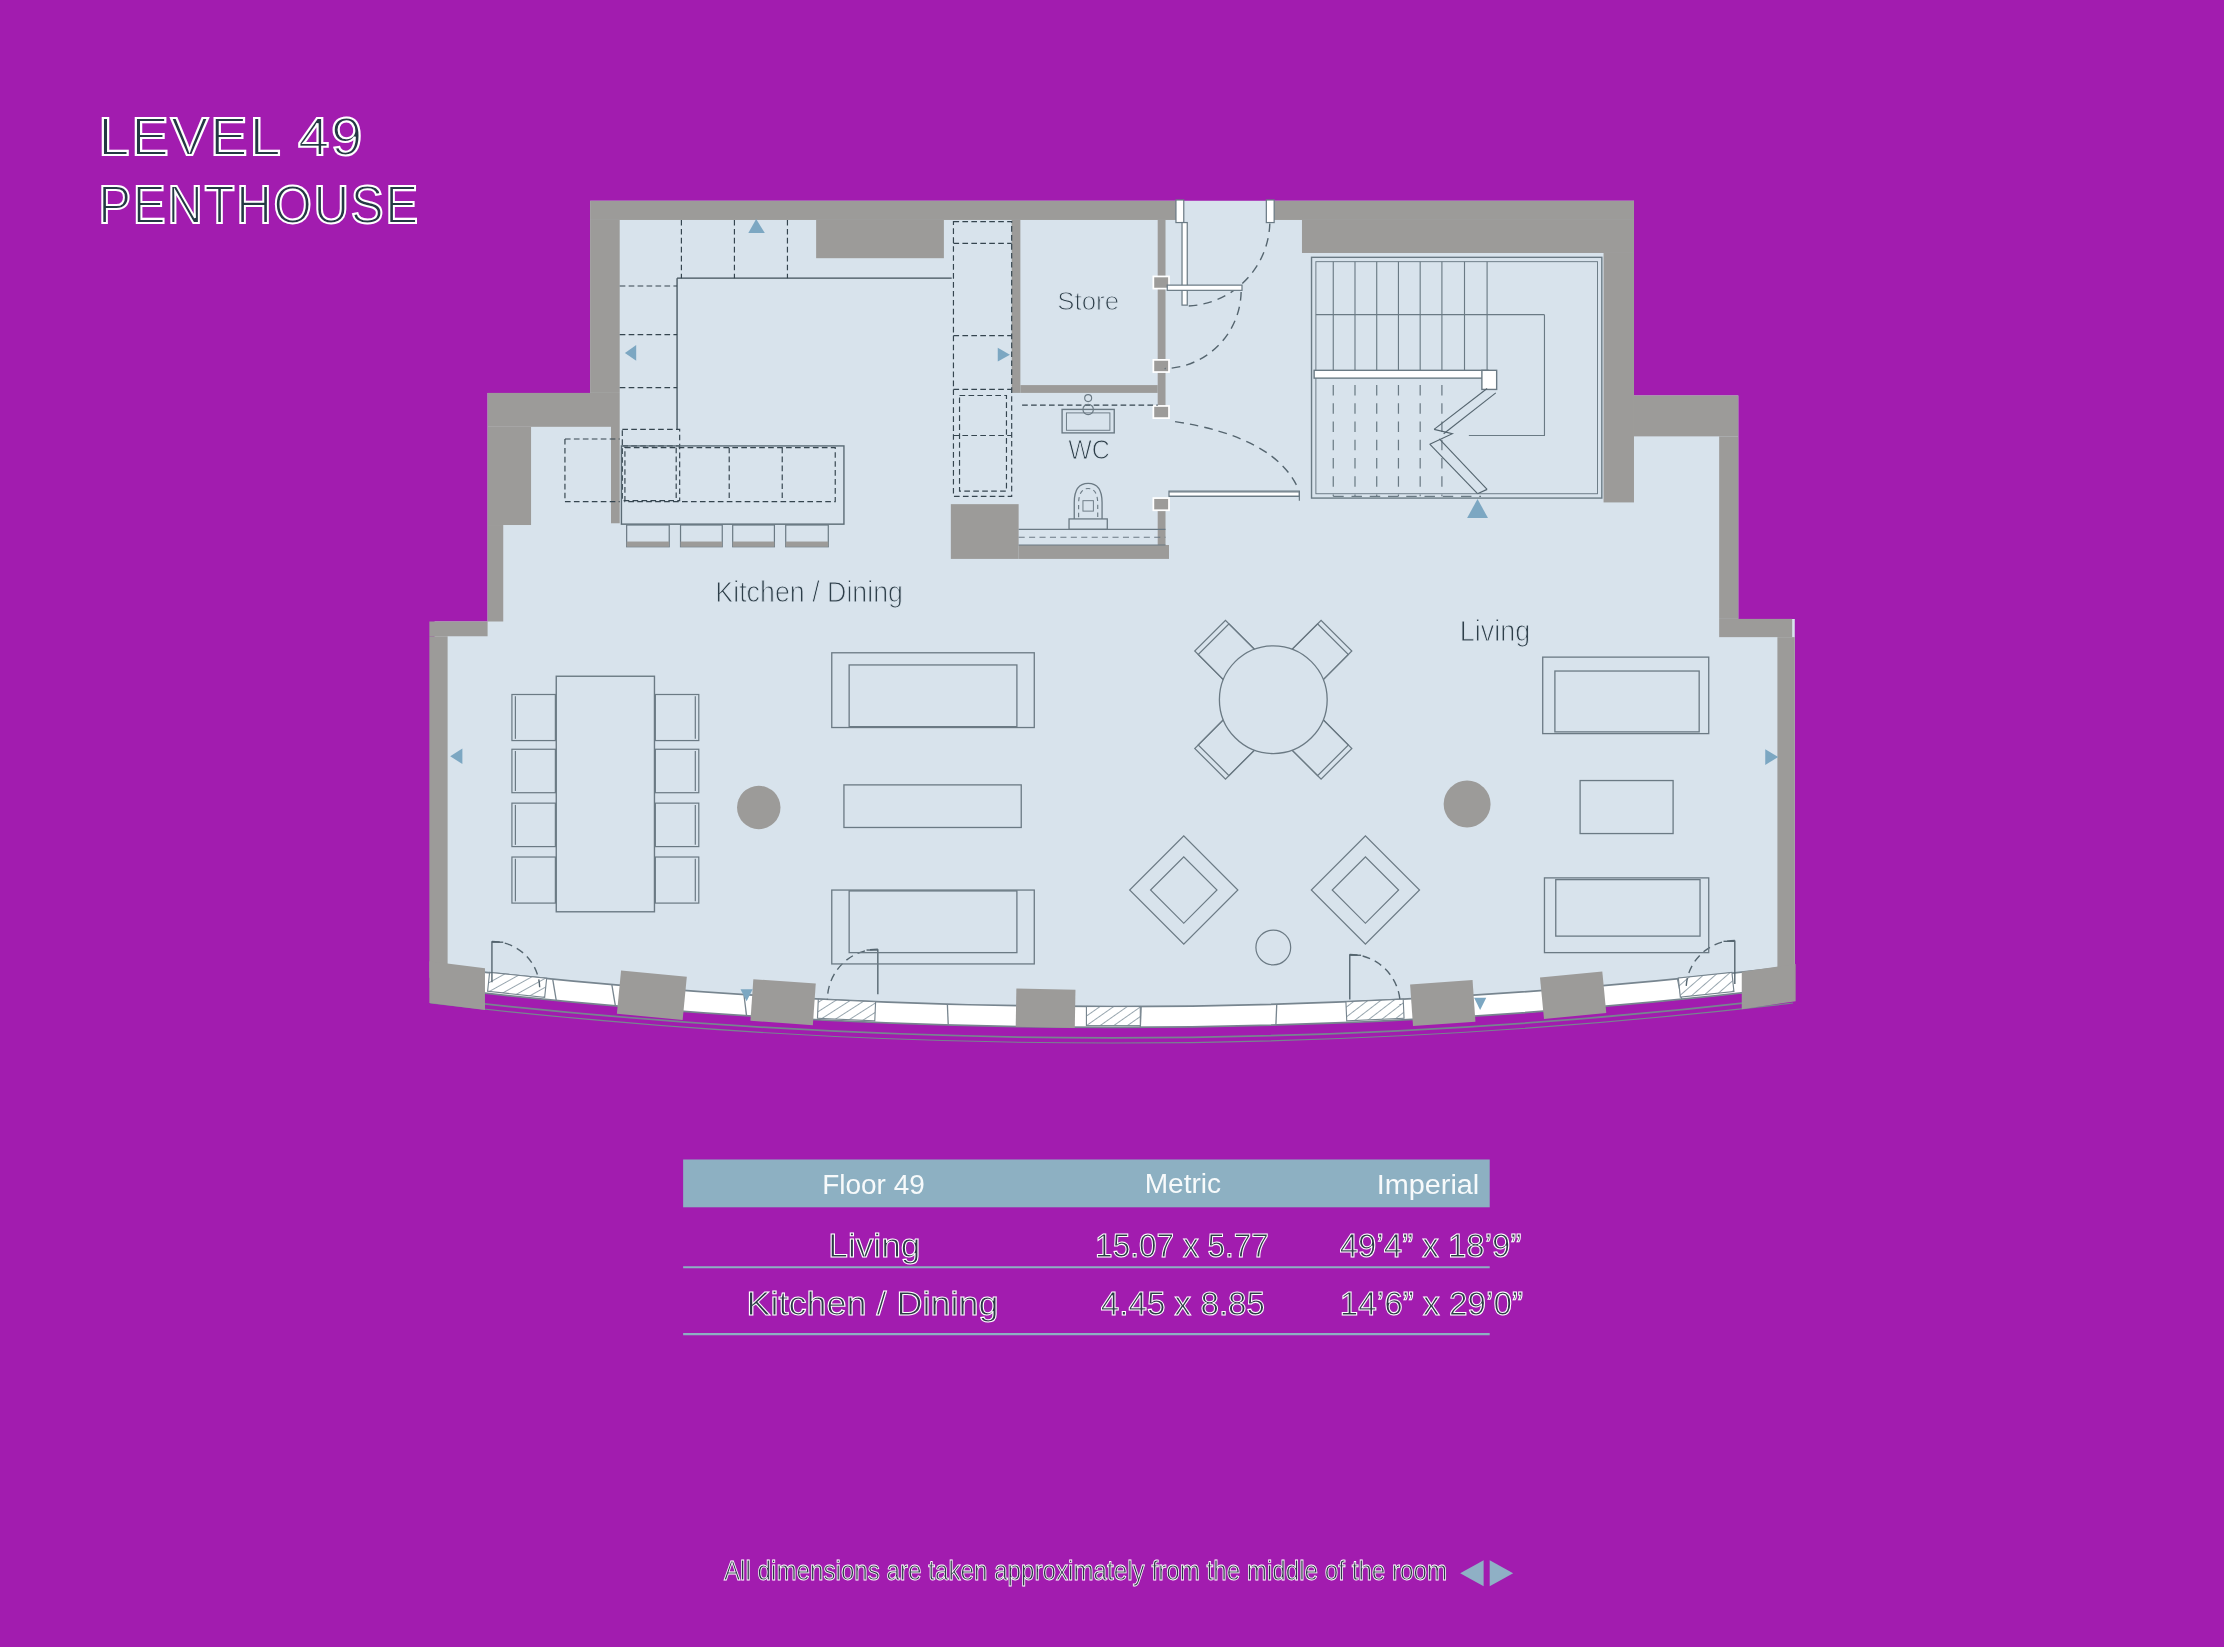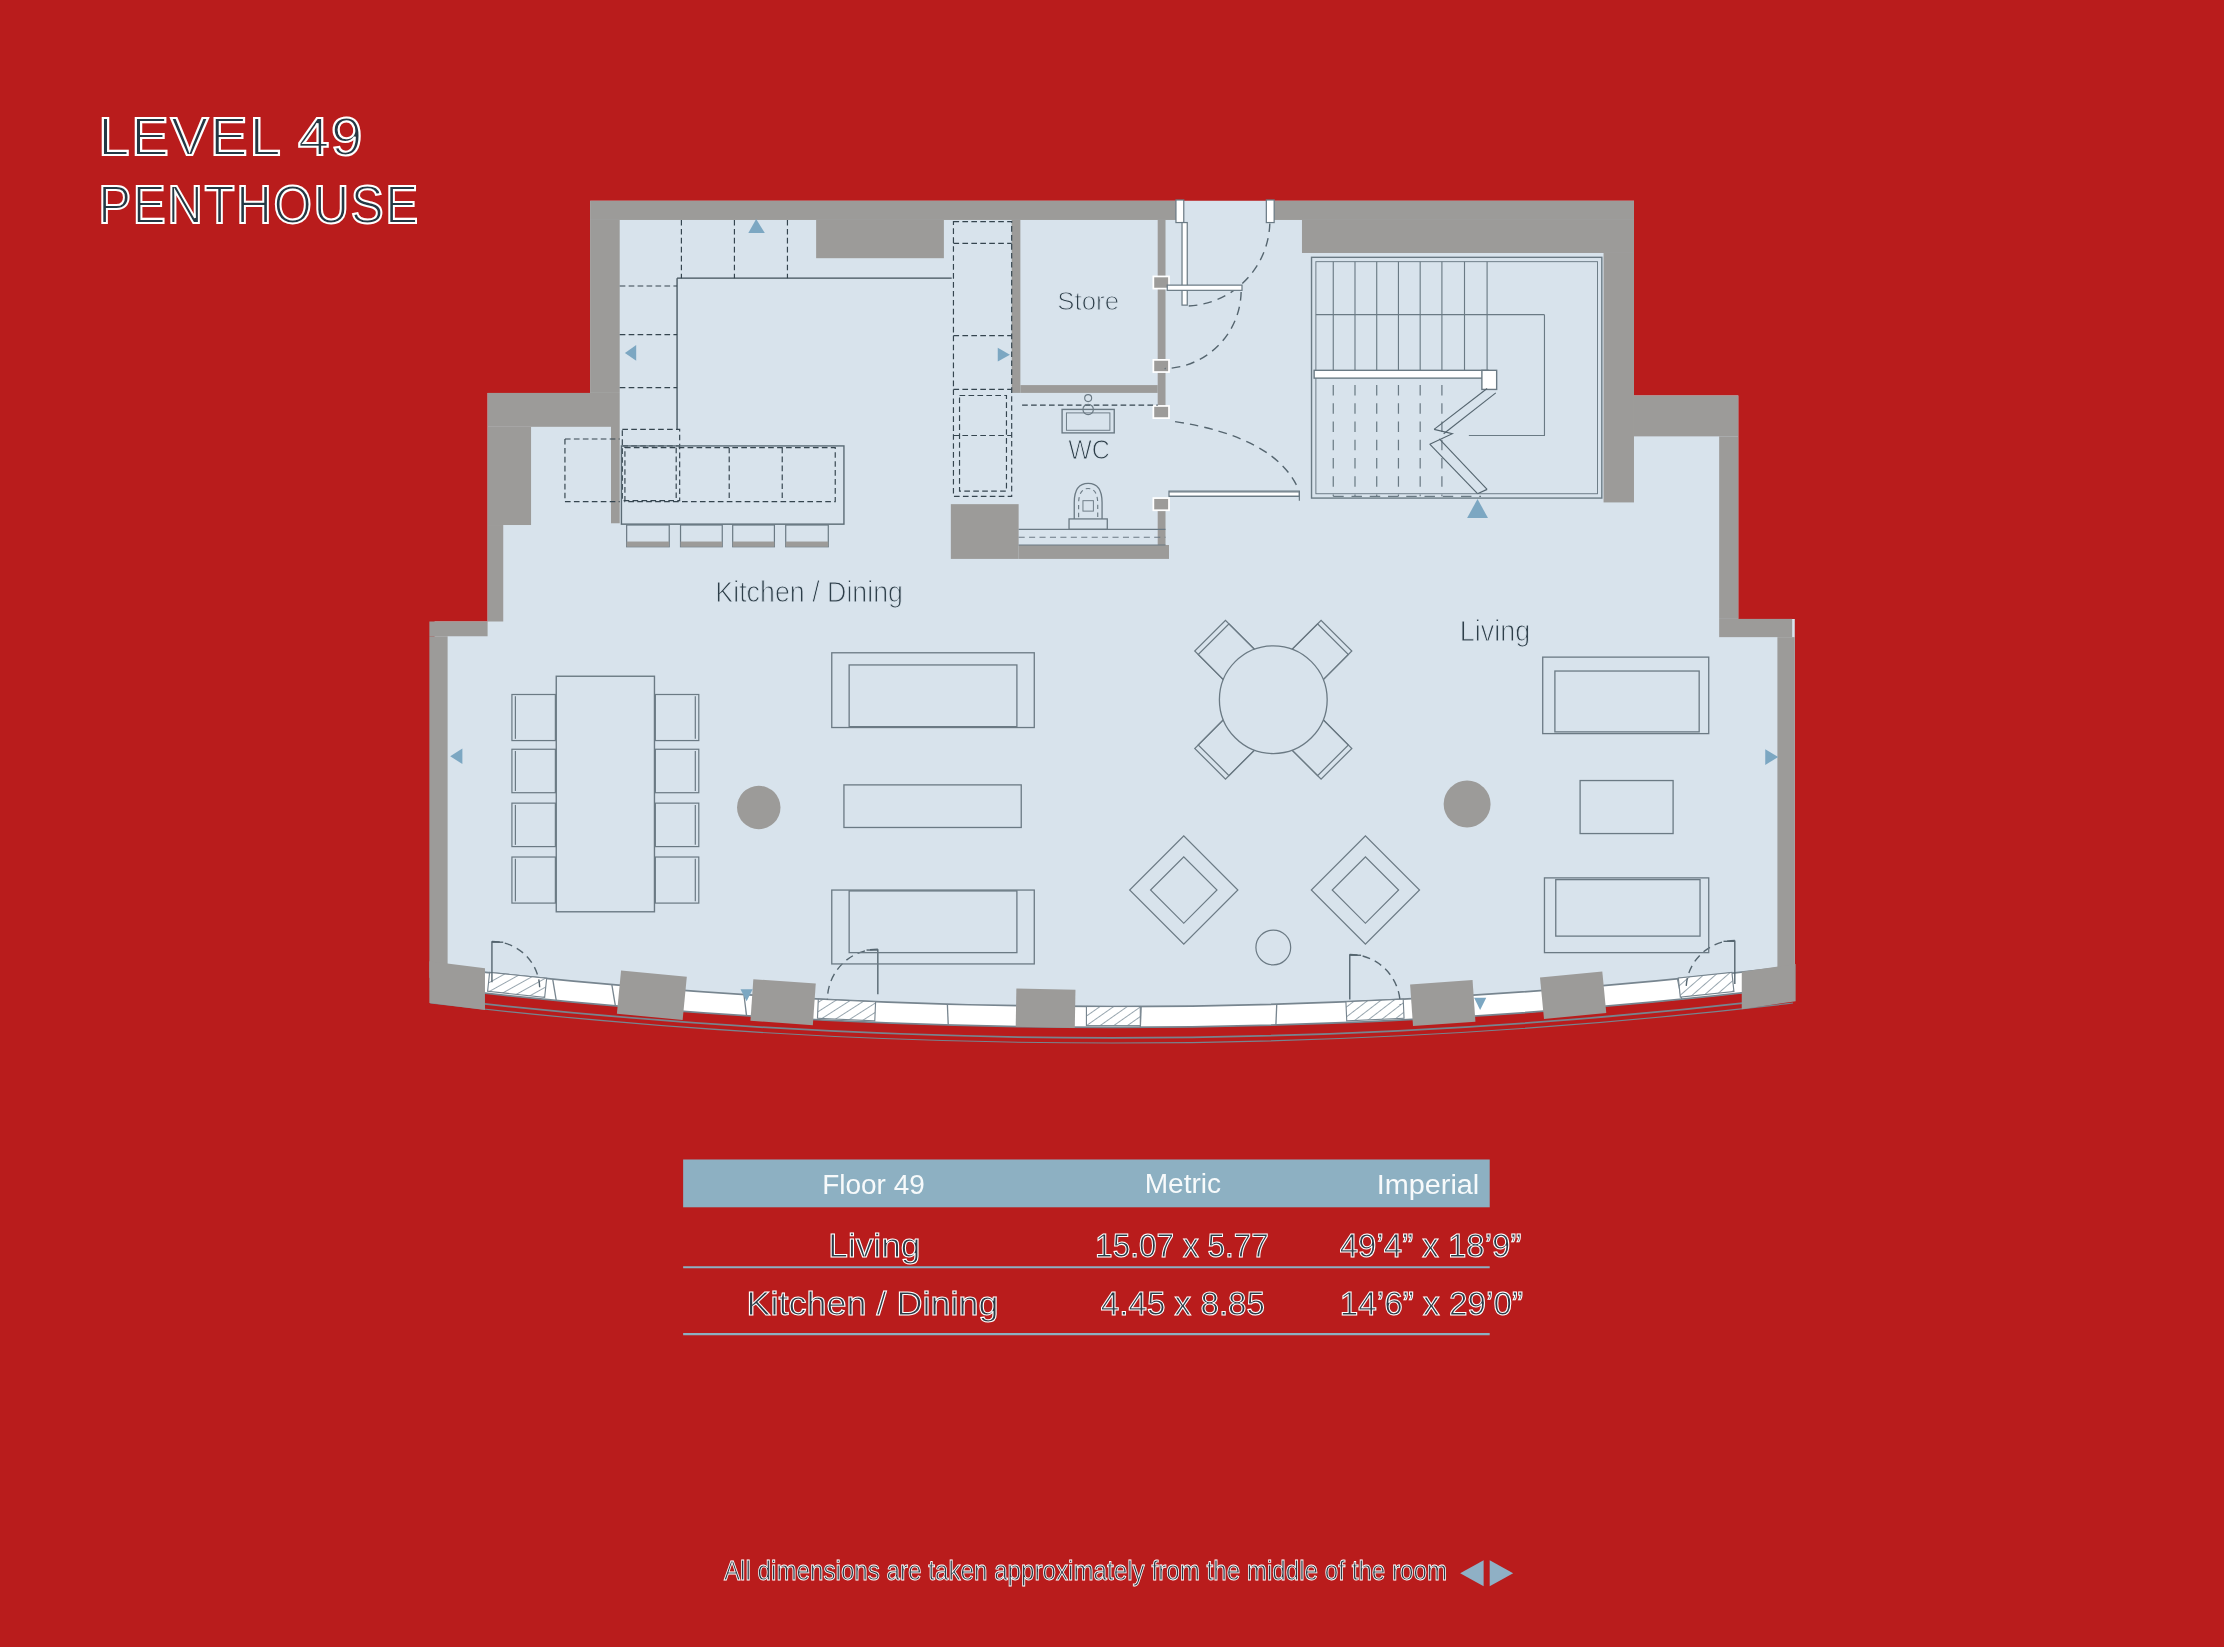"LEVEL 49" #page { background: #b91c1c -> #a21caf }
